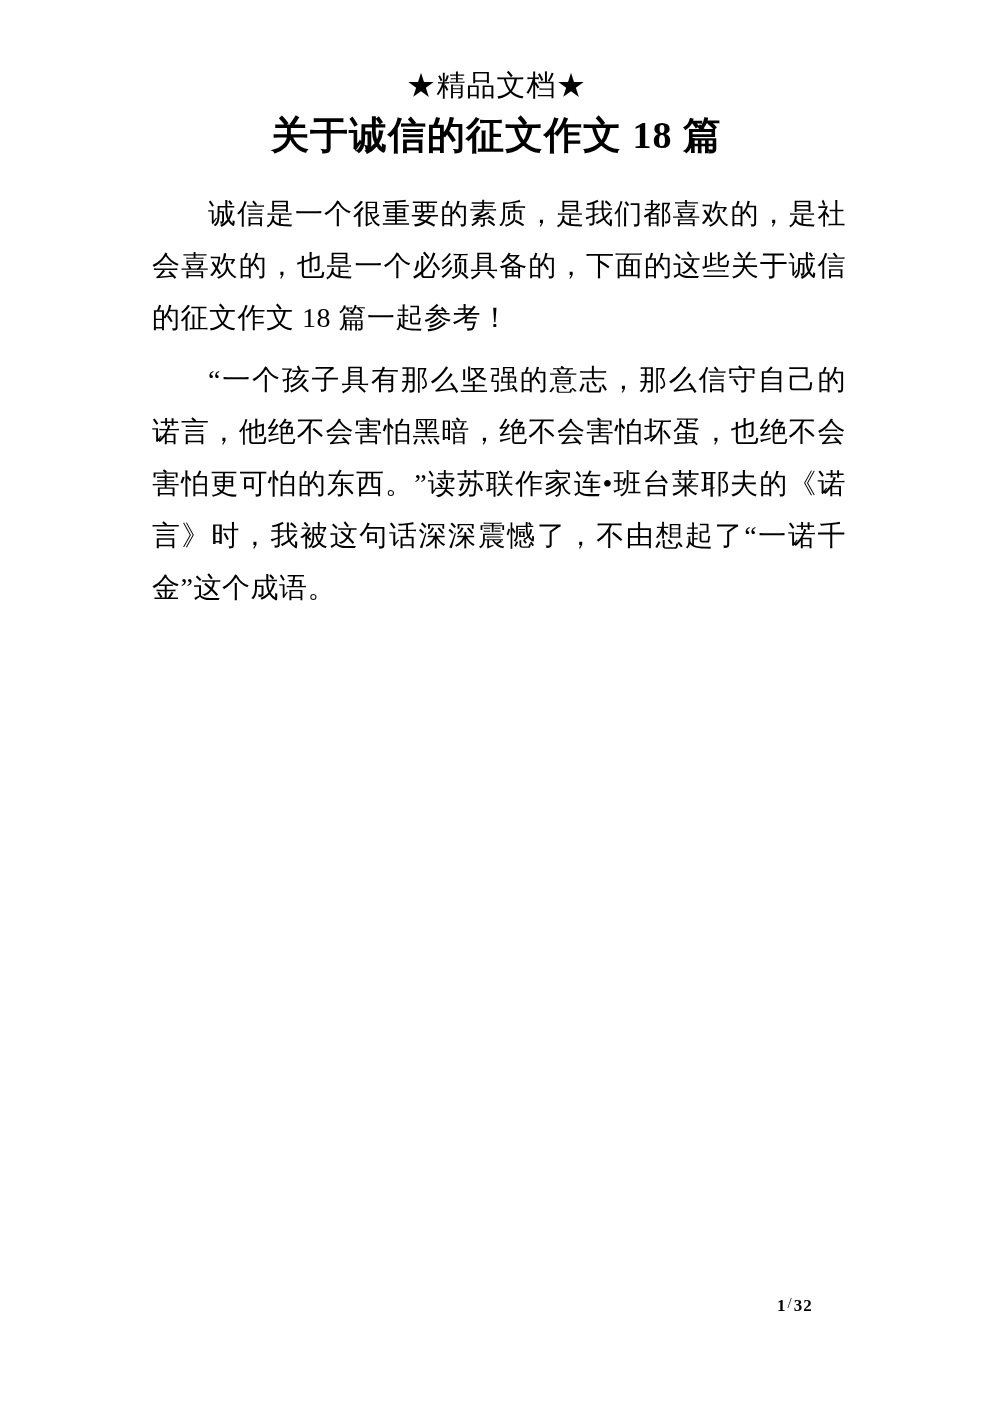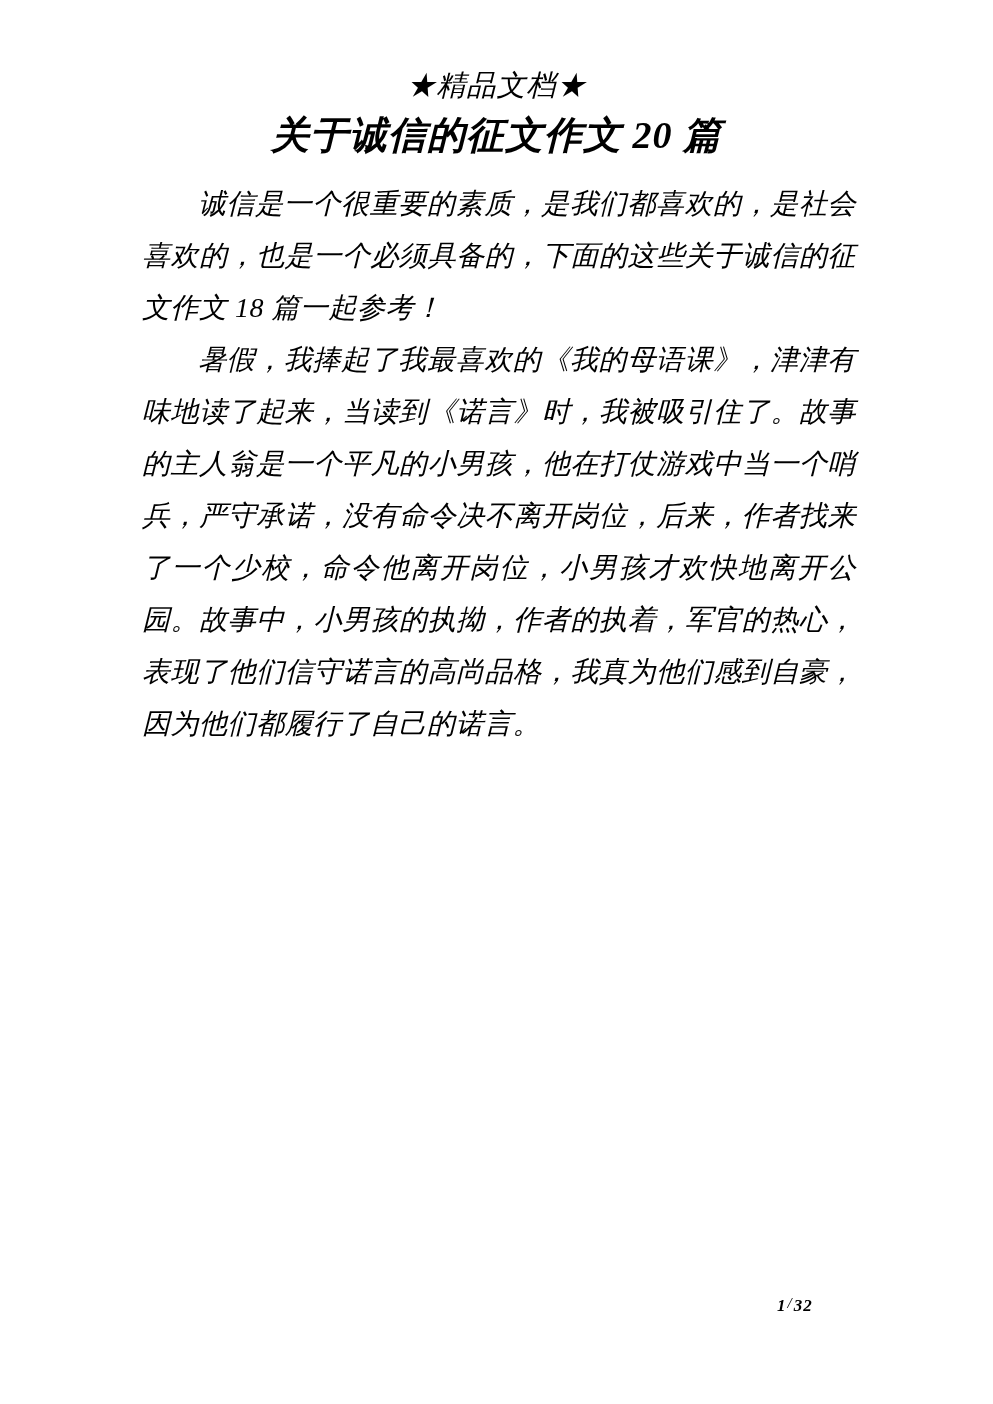"★精品文档★" .page { font-style: italic -> none }
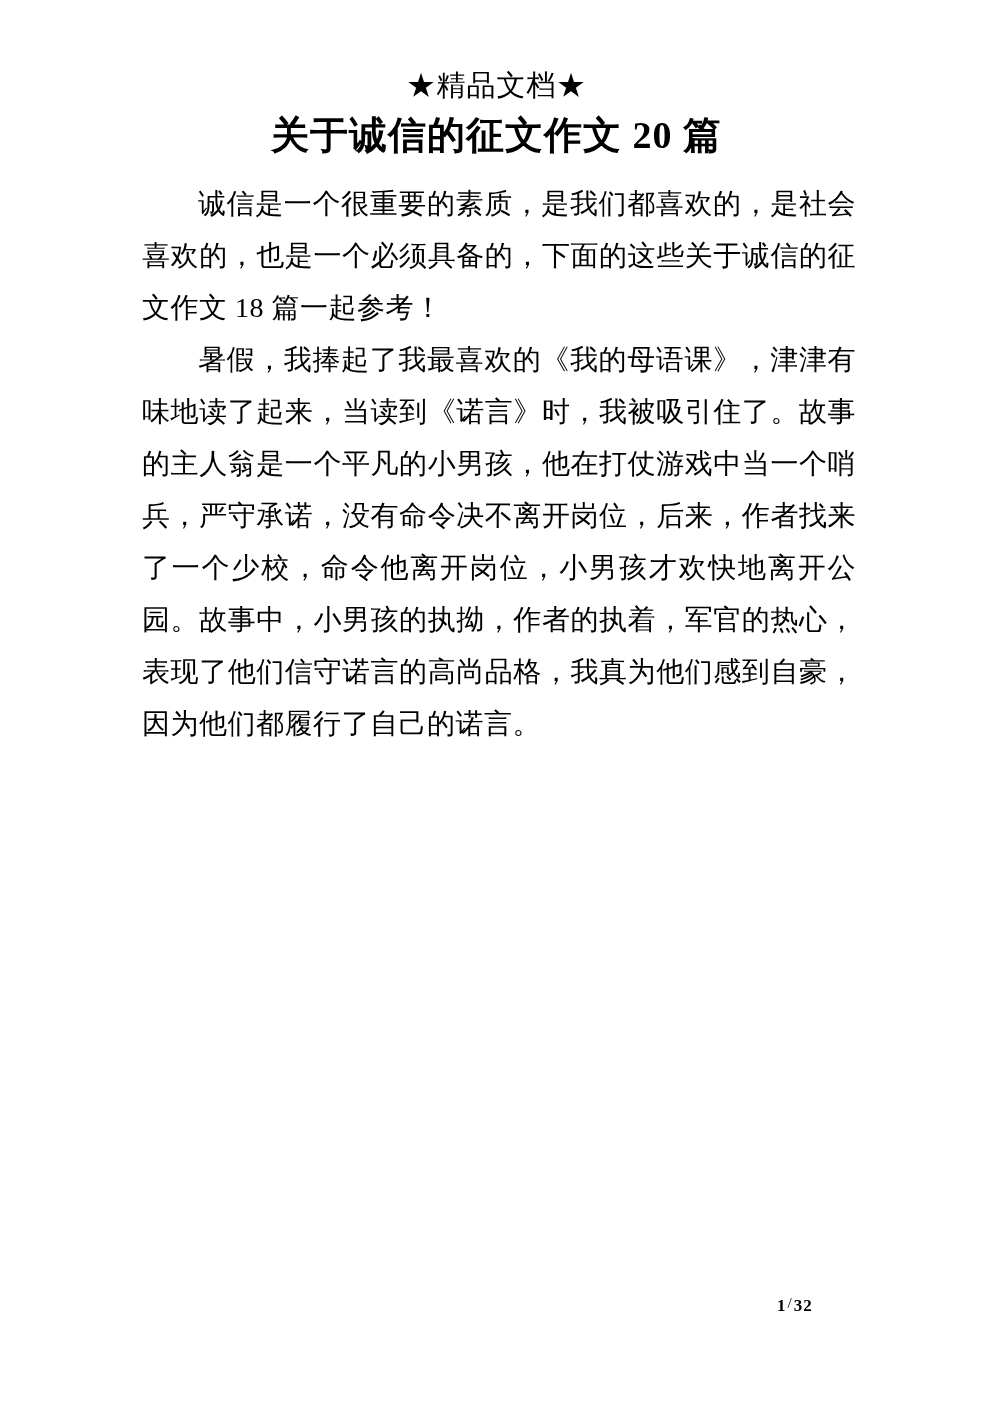"关于诚信的征文作文 20 篇" h1.doc-title { text: 20 -> 18 }
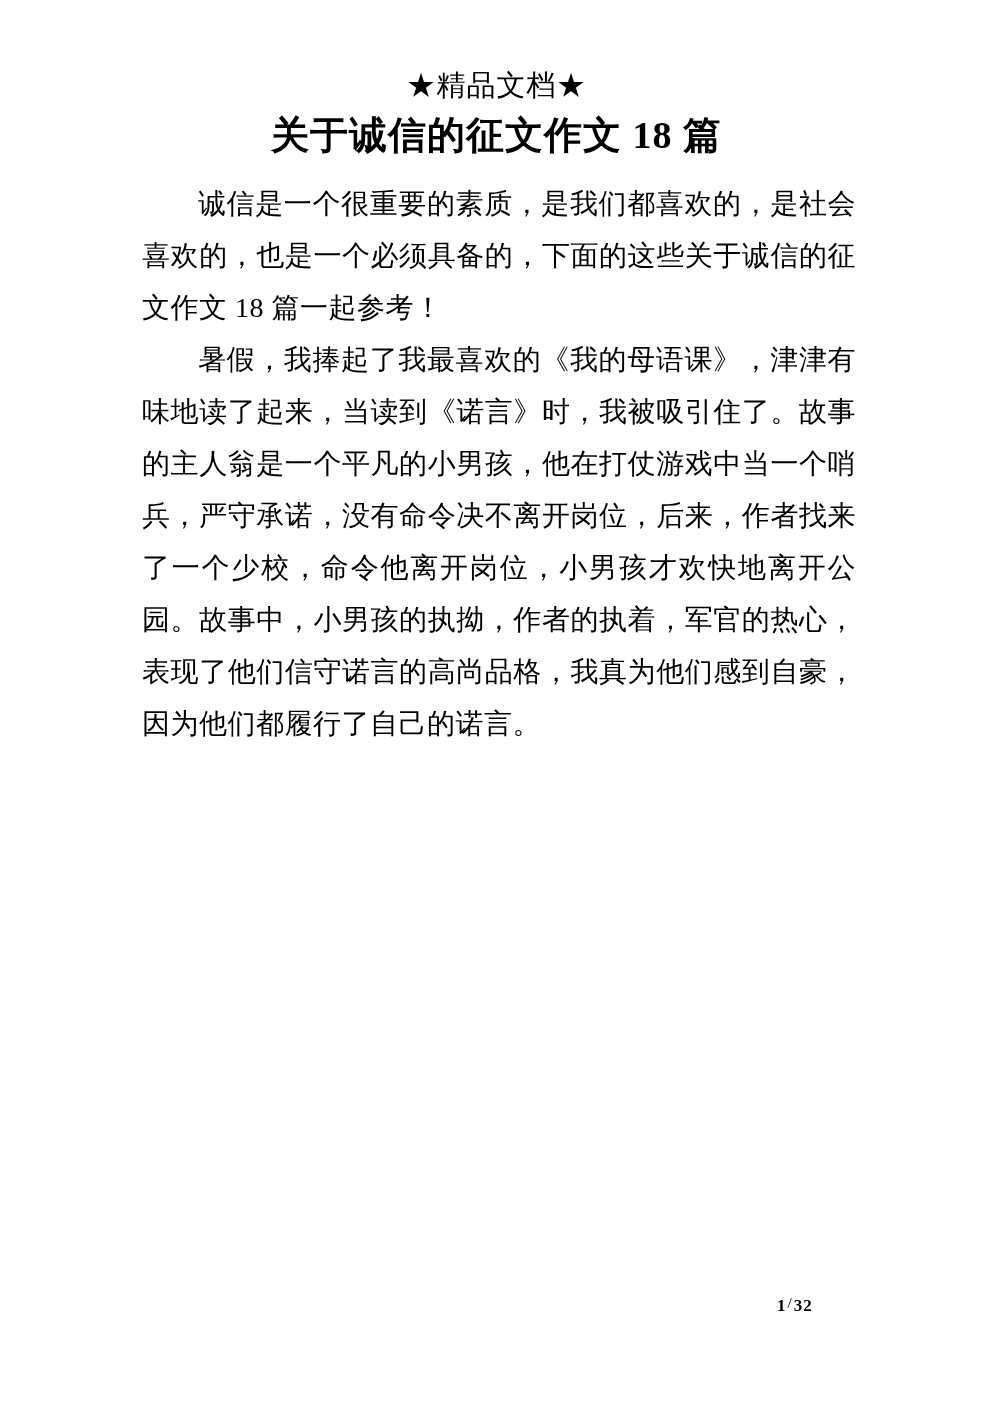"诚信是一个很重要的素质，是我们都喜欢的，是社会喜欢的，也是一个必须具备的，下面的" .doc-body p { margin: 0 -> 10px }
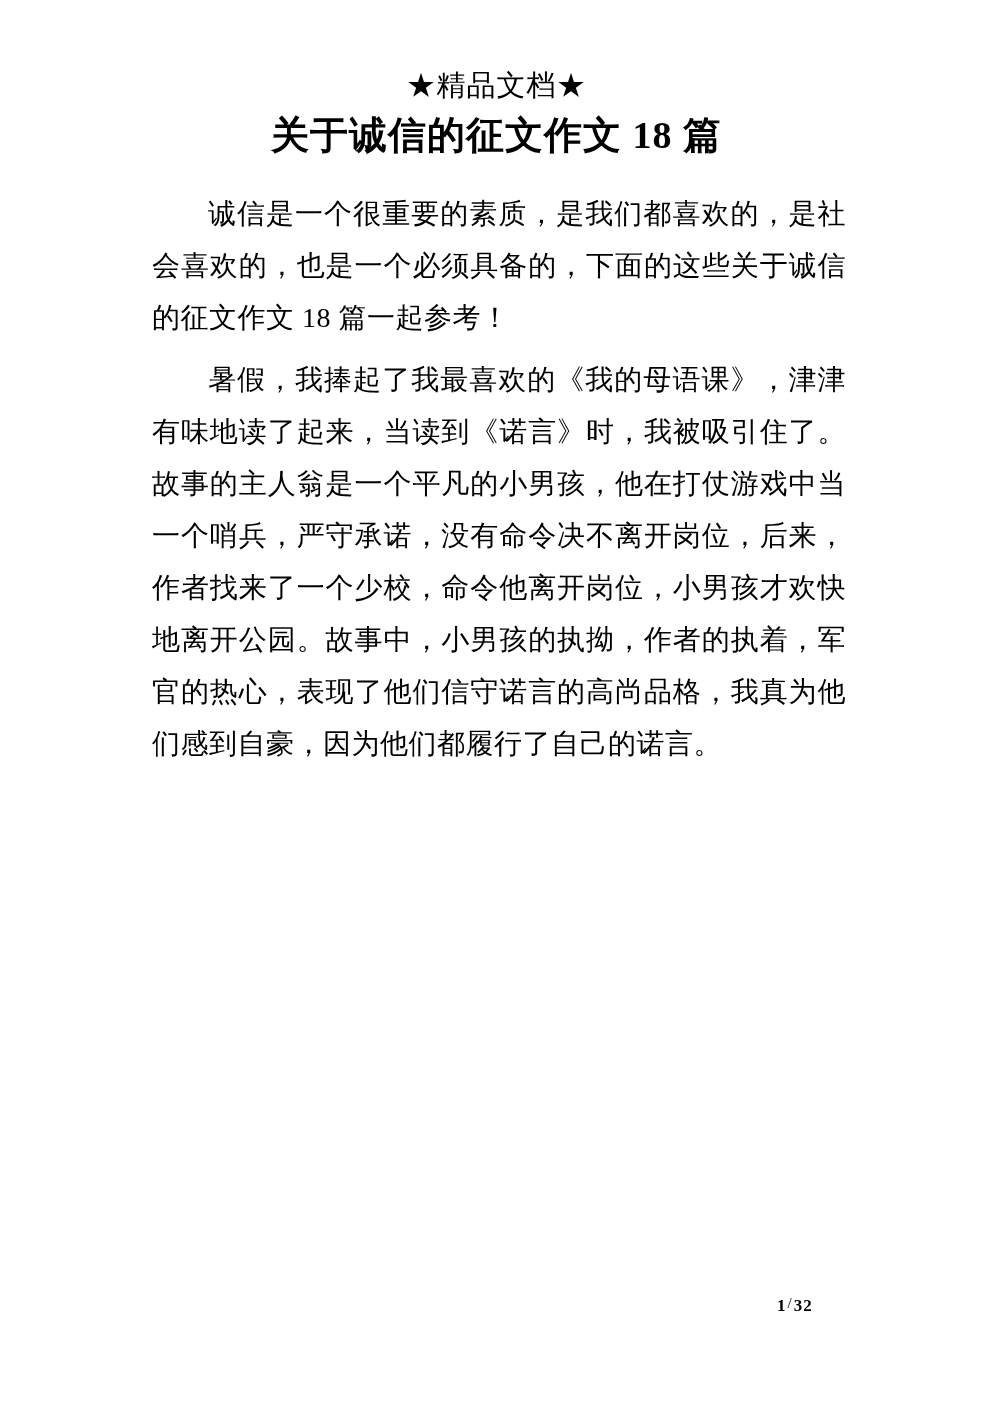"“一个孩子具有那么坚强的意志，那么信守自己的诺言，他绝不会害怕黑暗，绝不会害怕坏" p { html: none -> <p>“一个孩子具有那么坚强的意志，那么信守自己的诺言，他绝不会害怕黑暗，绝不会害怕坏蛋，也绝不会害怕更可怕的东西。”读苏联作家连•班台莱耶夫的《诺言》时，我被这句话深深震憾了，不由想起了“一诺千金”这个成语。</p> }
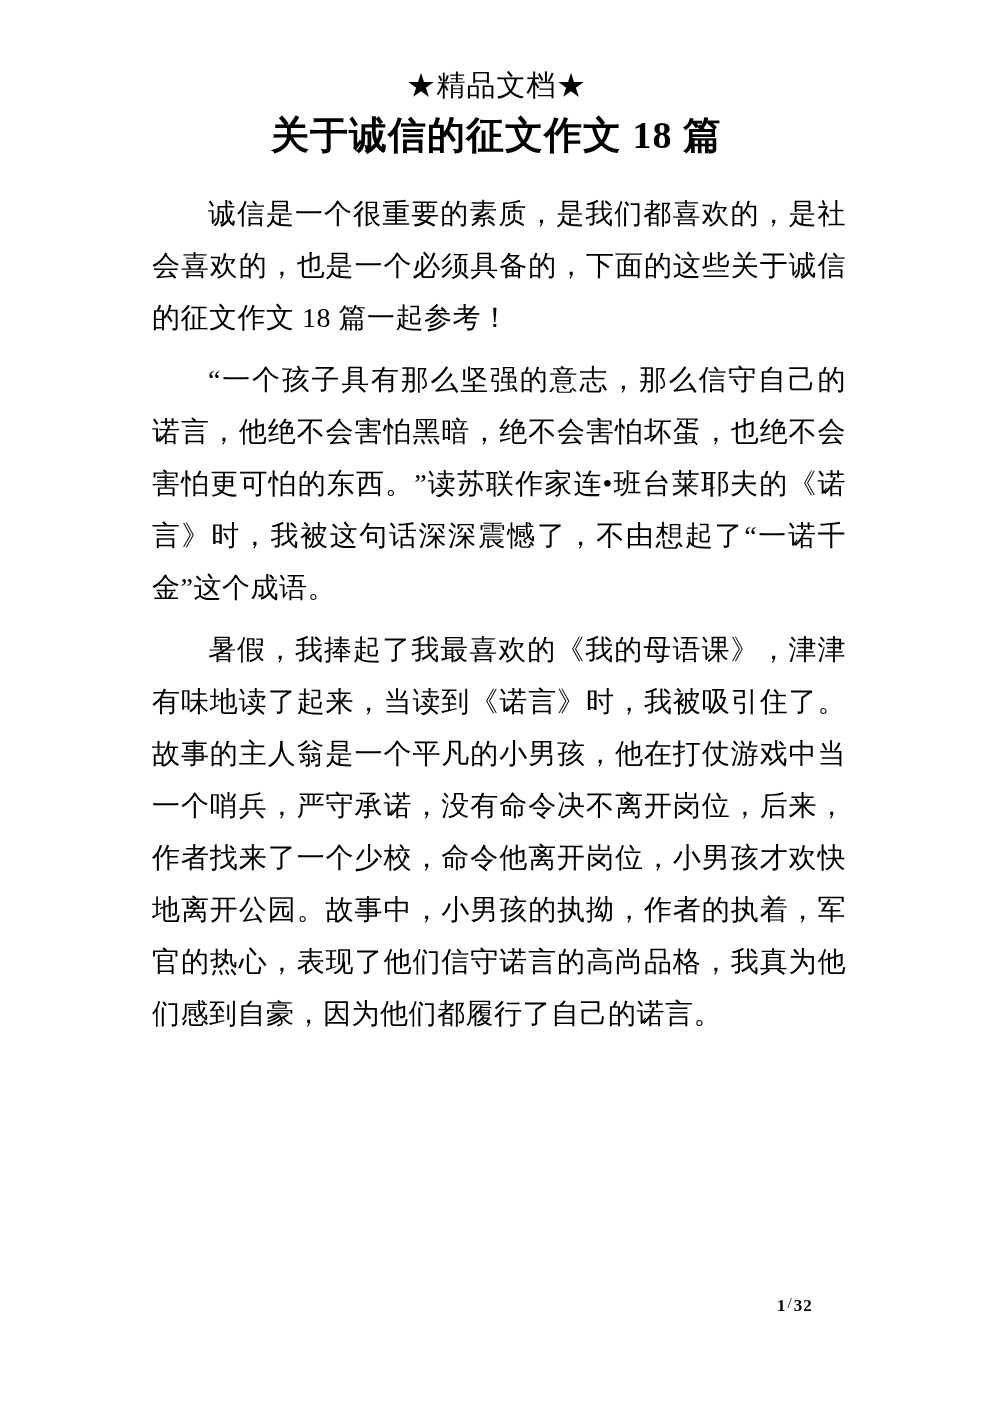"暑假，我捧起了我最喜欢的《我的母语课》，津津有味地读了起来，当读到《诺言》时，我" p { html: <p>暑假，我捧起了我最喜欢的《我的母语课》，津津有味地读了起来，当读到《诺言》时，我被吸引住了。故事的主人翁是一个平凡的小男孩，他在打仗游戏中当一个哨兵，严守承诺，没有命令决不离开岗位，后来，作者找来了一个少校，命令他离开岗位，小男孩才欢快地离开公园。故事中，小男孩的执拗，作者的执着，军官的热心，表现了他们信守诺言的高尚品格，我真为他们感到自豪，因为他们都履行了自己的诺言。</p> -> none }
